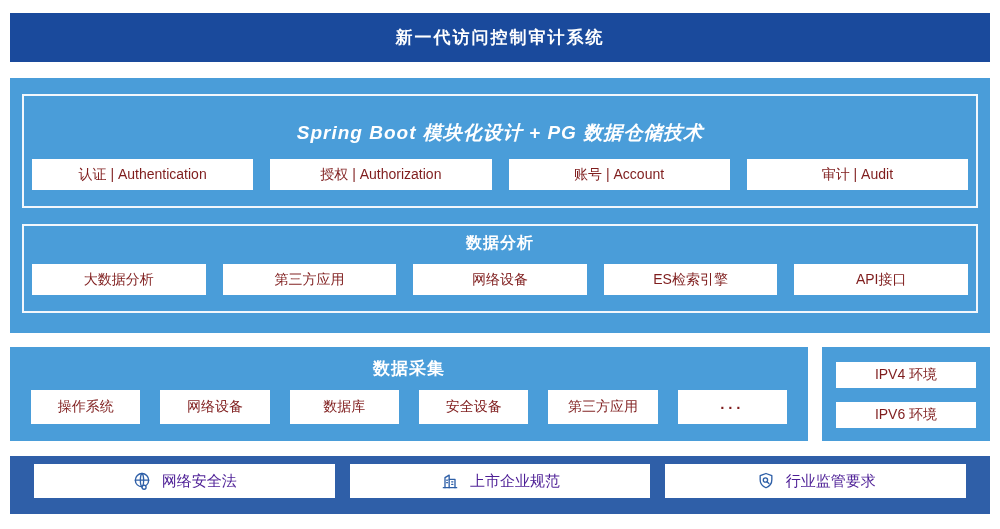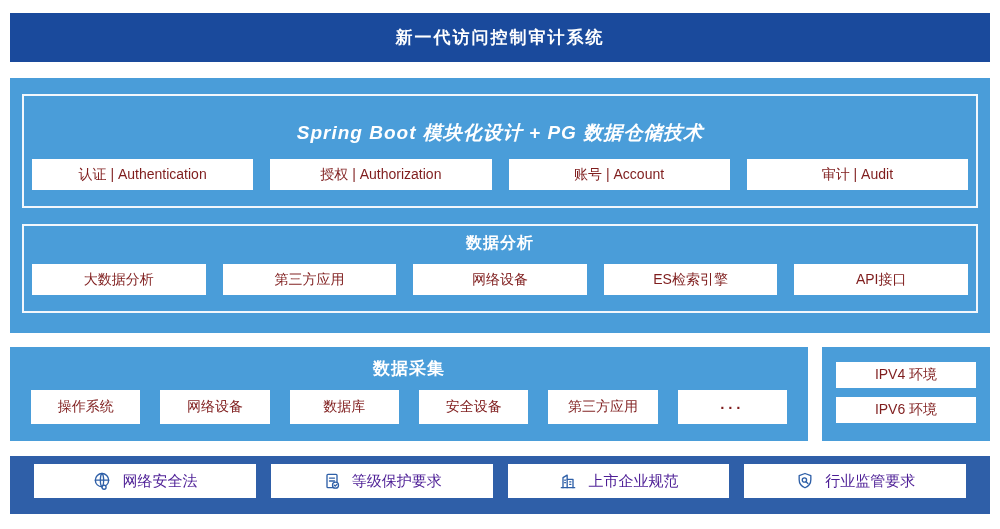"IPV4 环境" .env { justify-content: flex-start -> space-between }
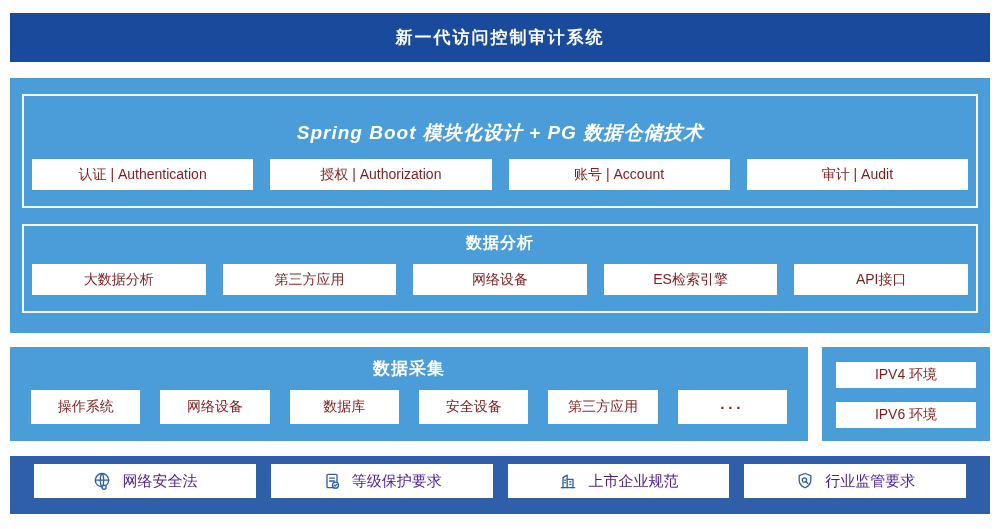"等级保护要求" div.cell { html: <div> <span> <svg> <rect></rect> <path></path> <circle></circle> <path></path> </svg> </span> <span>等级保护要求</span> </div> -> none }
